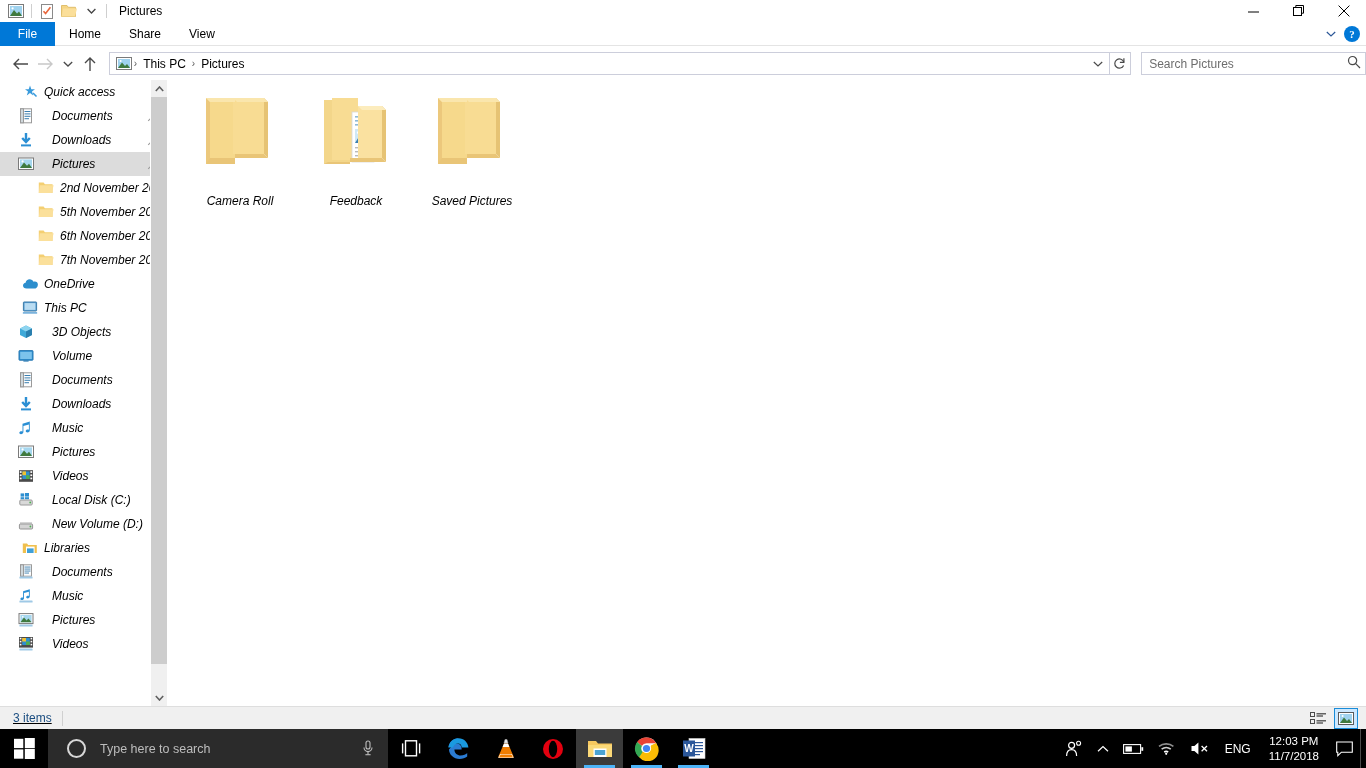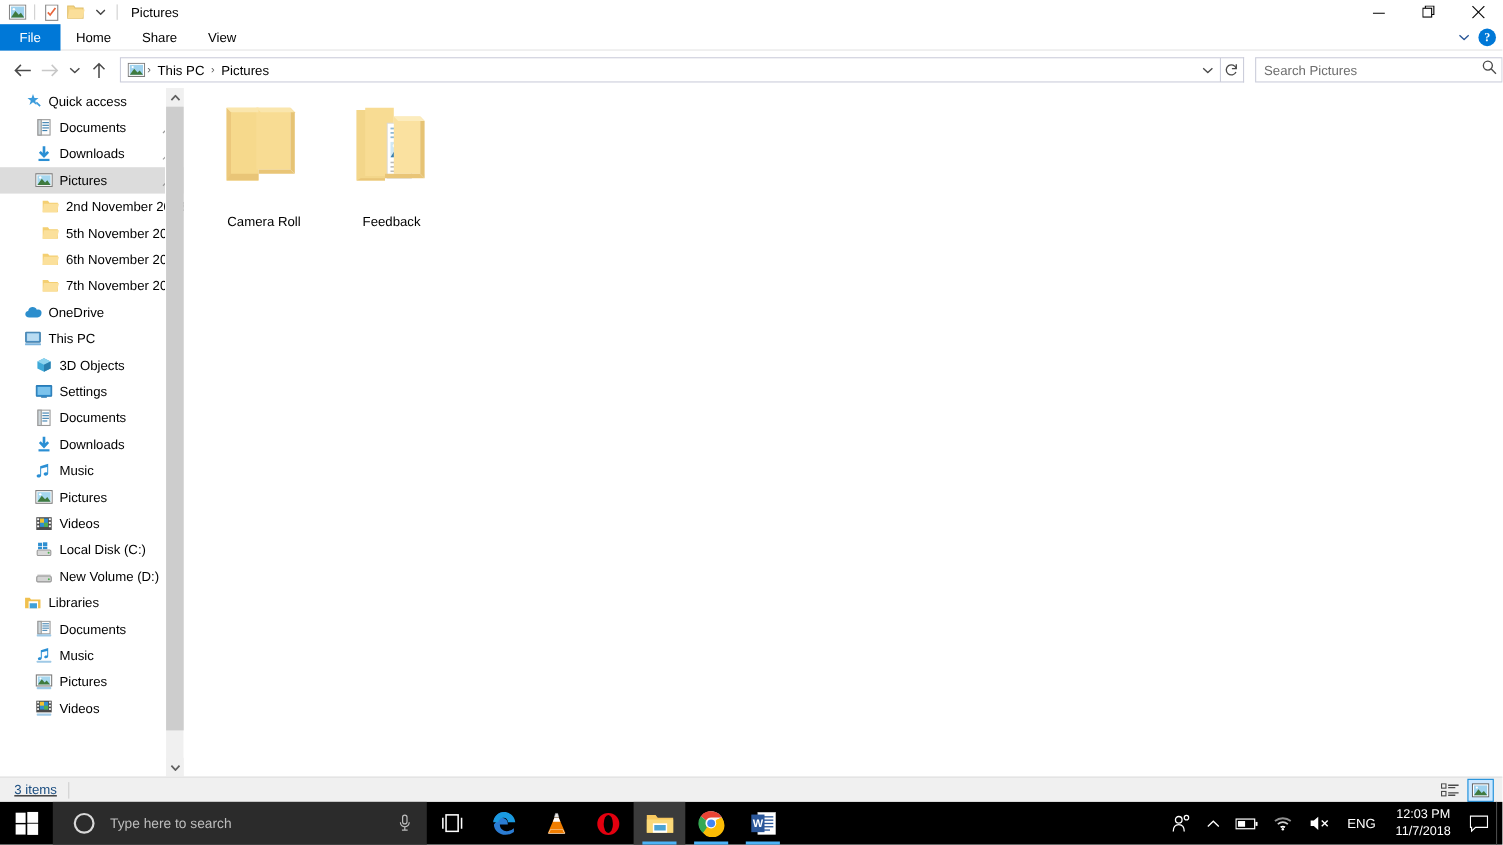"Quick access" .body-area { font-style: none -> italic }
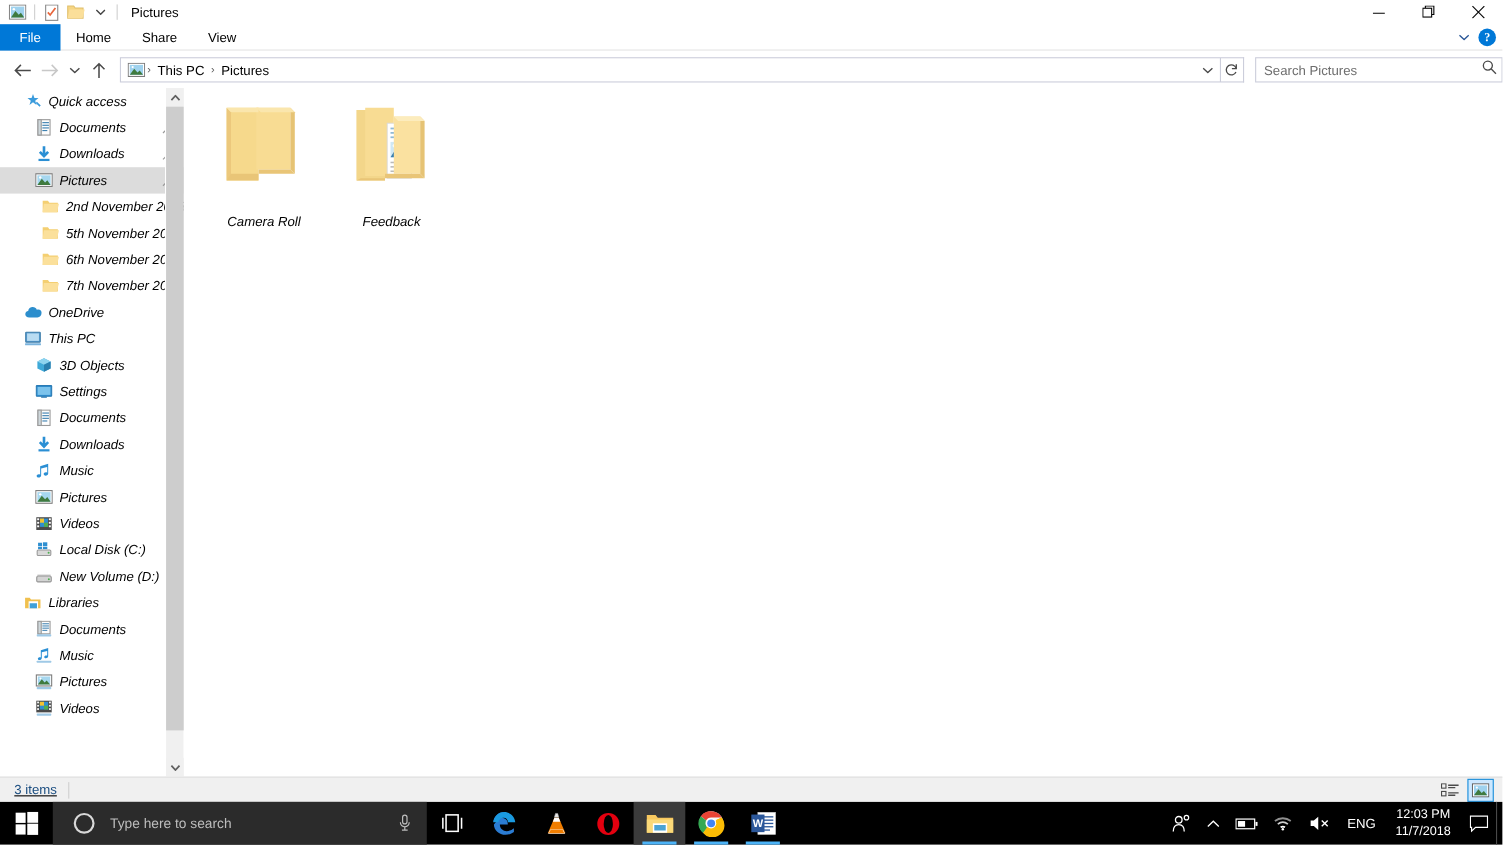"Documents" .lvl-1 { gap: none -> 12px; padding-left: 32px -> 18px }
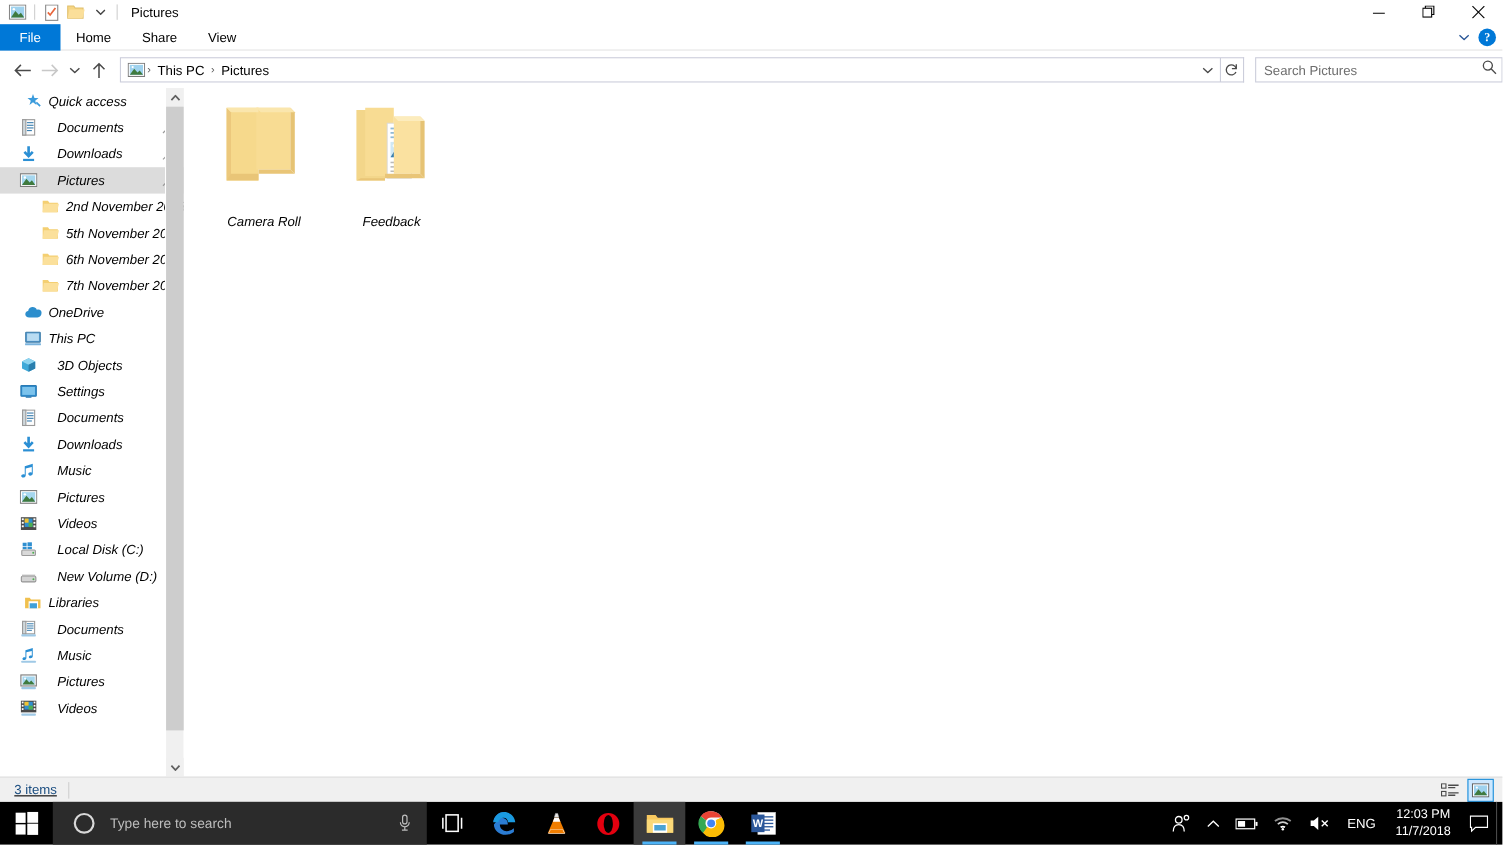"Saved Pictures" div.tile { html: none -> <div> <div><svg> <path></path> <path></path> <path></path> <path></path> <path></path> <path></path> <path></path> </svg></div> <div>Saved Pictures</div> </div> }
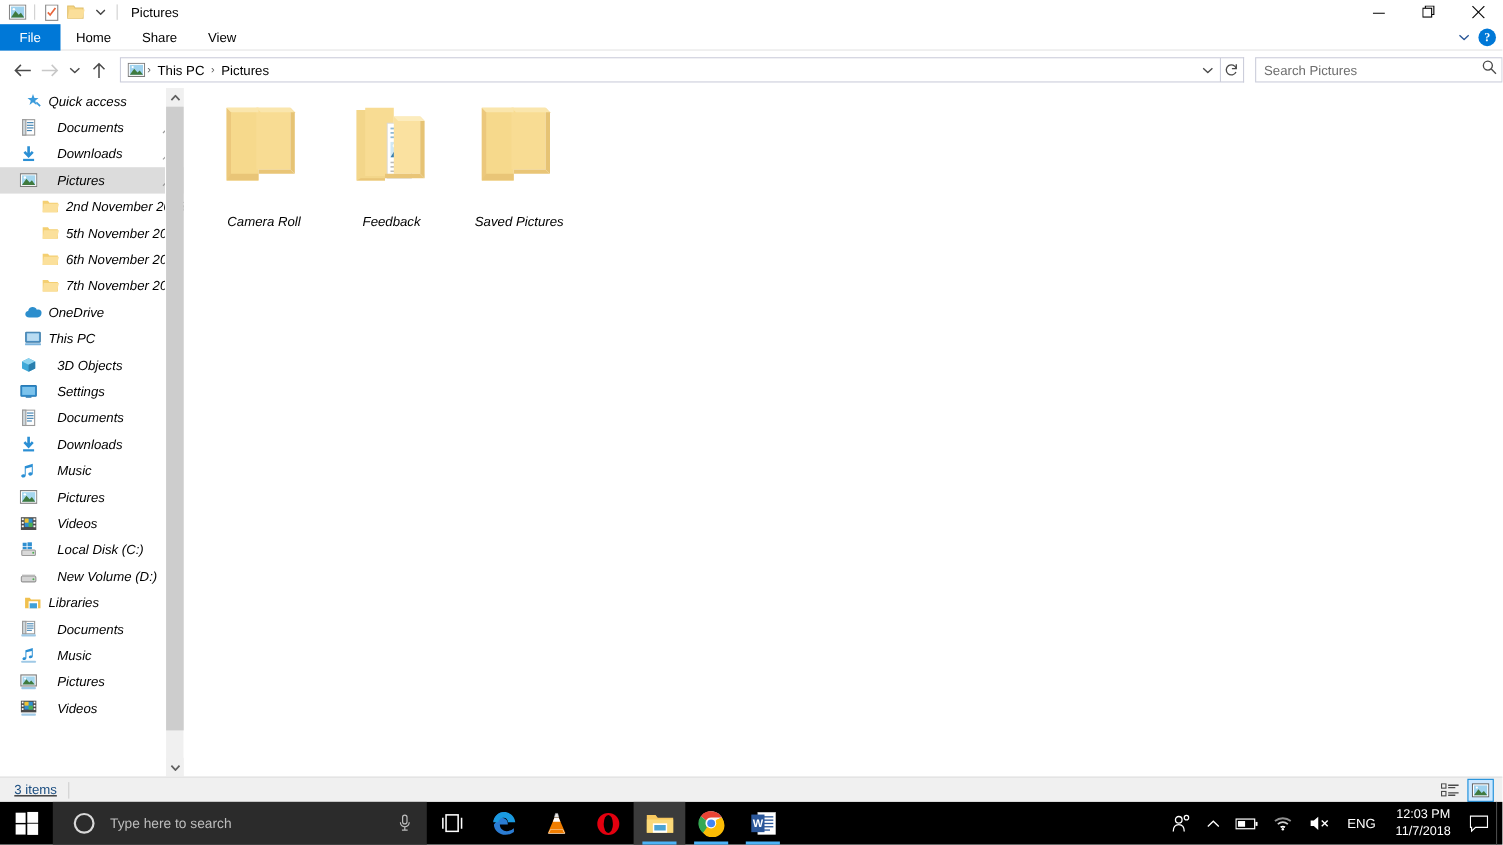"Settings" span.nav-label { text: Settings -> Volume }
